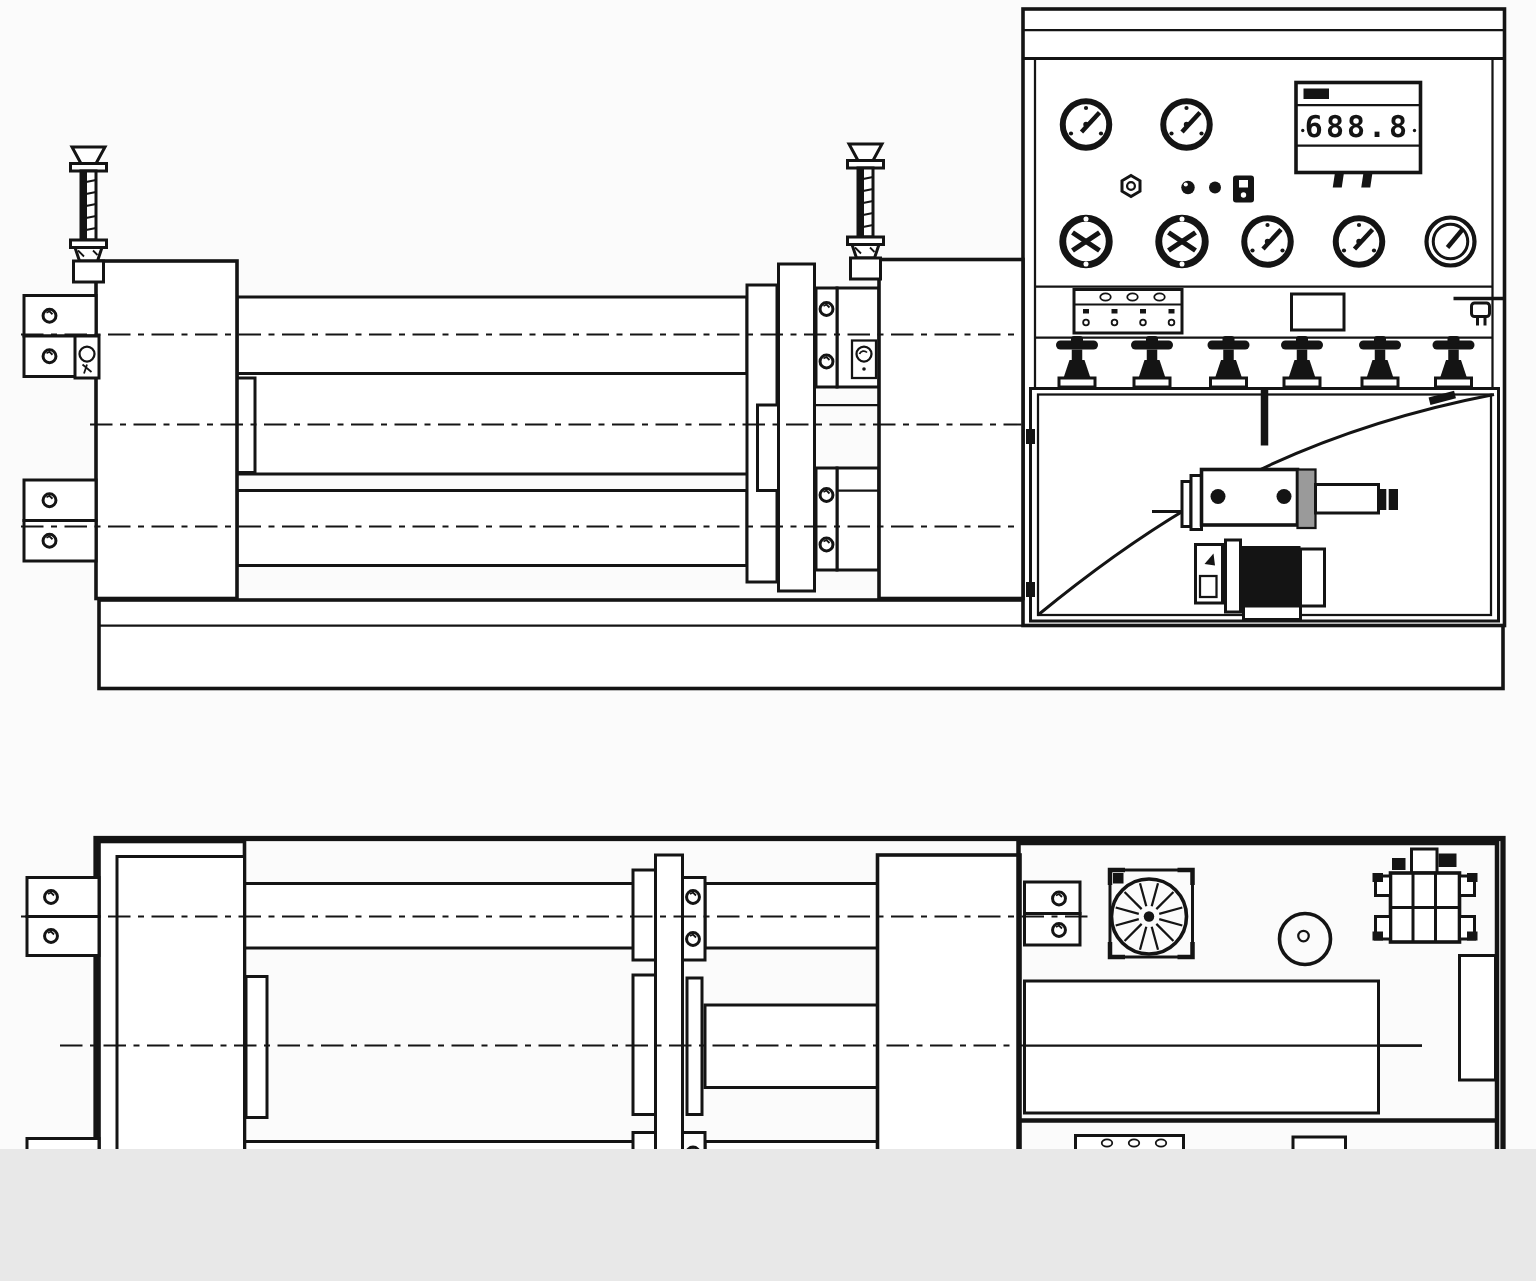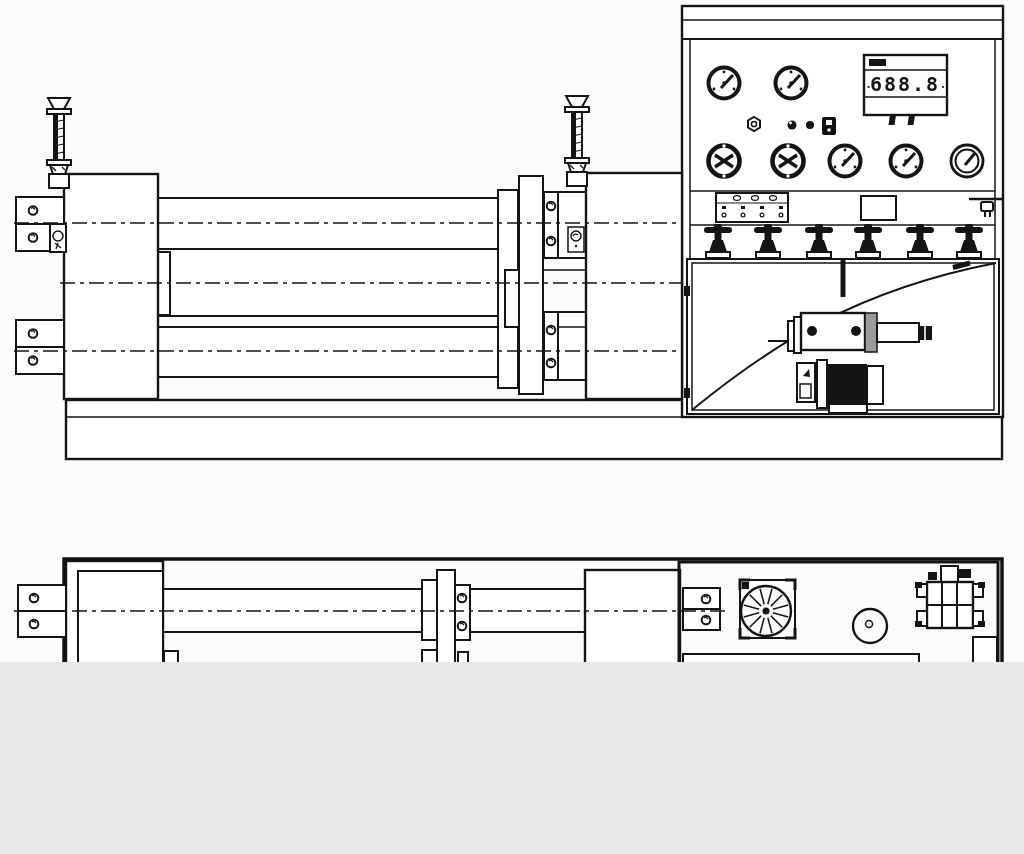"688.8" .canvas { height: 662px -> 766px }
